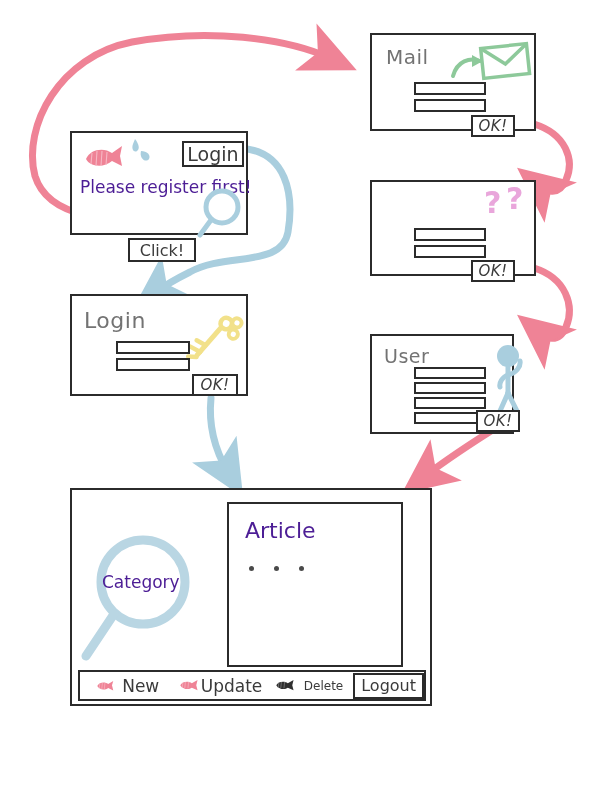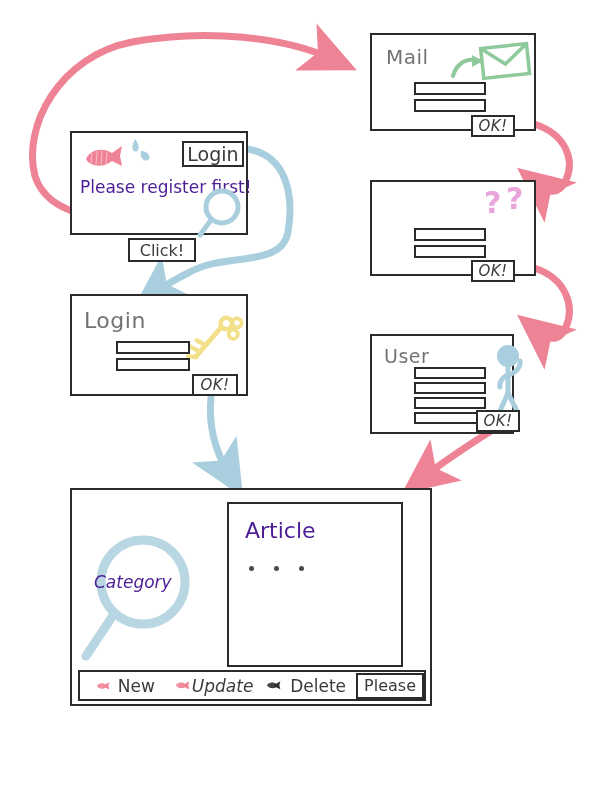"Category" div.plaintext { font-style: italic -> none; left: 22px -> 30px }
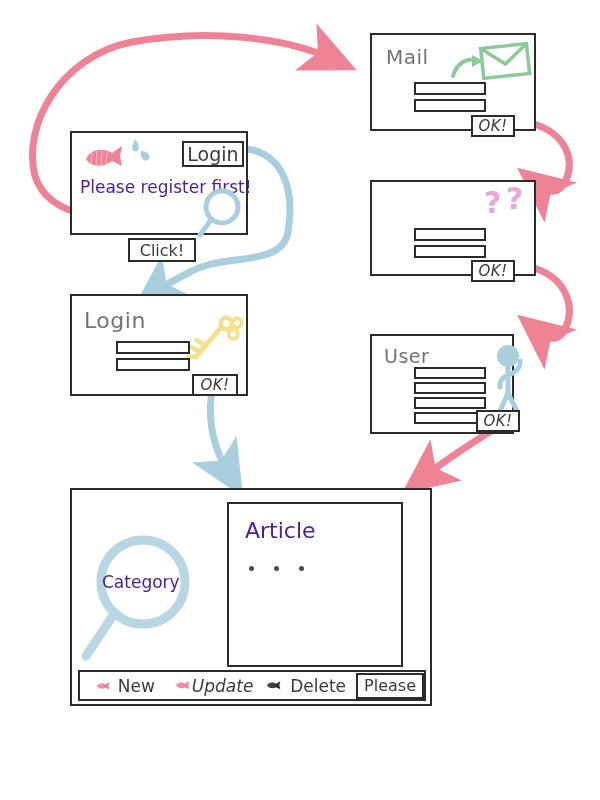"Update" span { font-style: italic -> none }
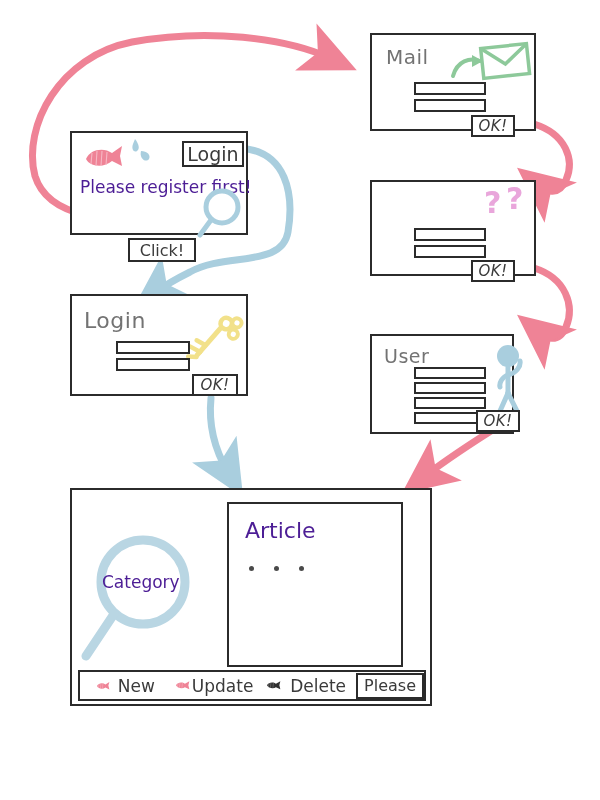"Delete" span { font-size: 17px -> 12px }
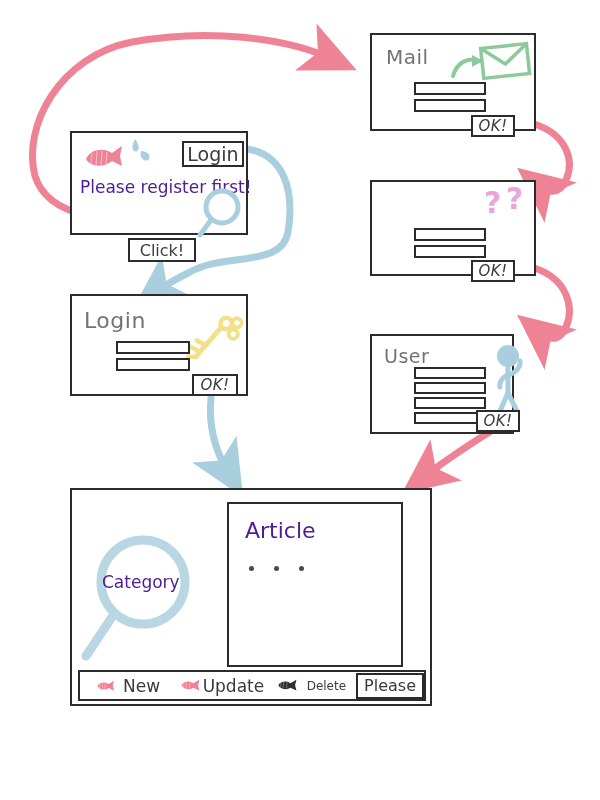"Please" span { text: Please -> Logout }
